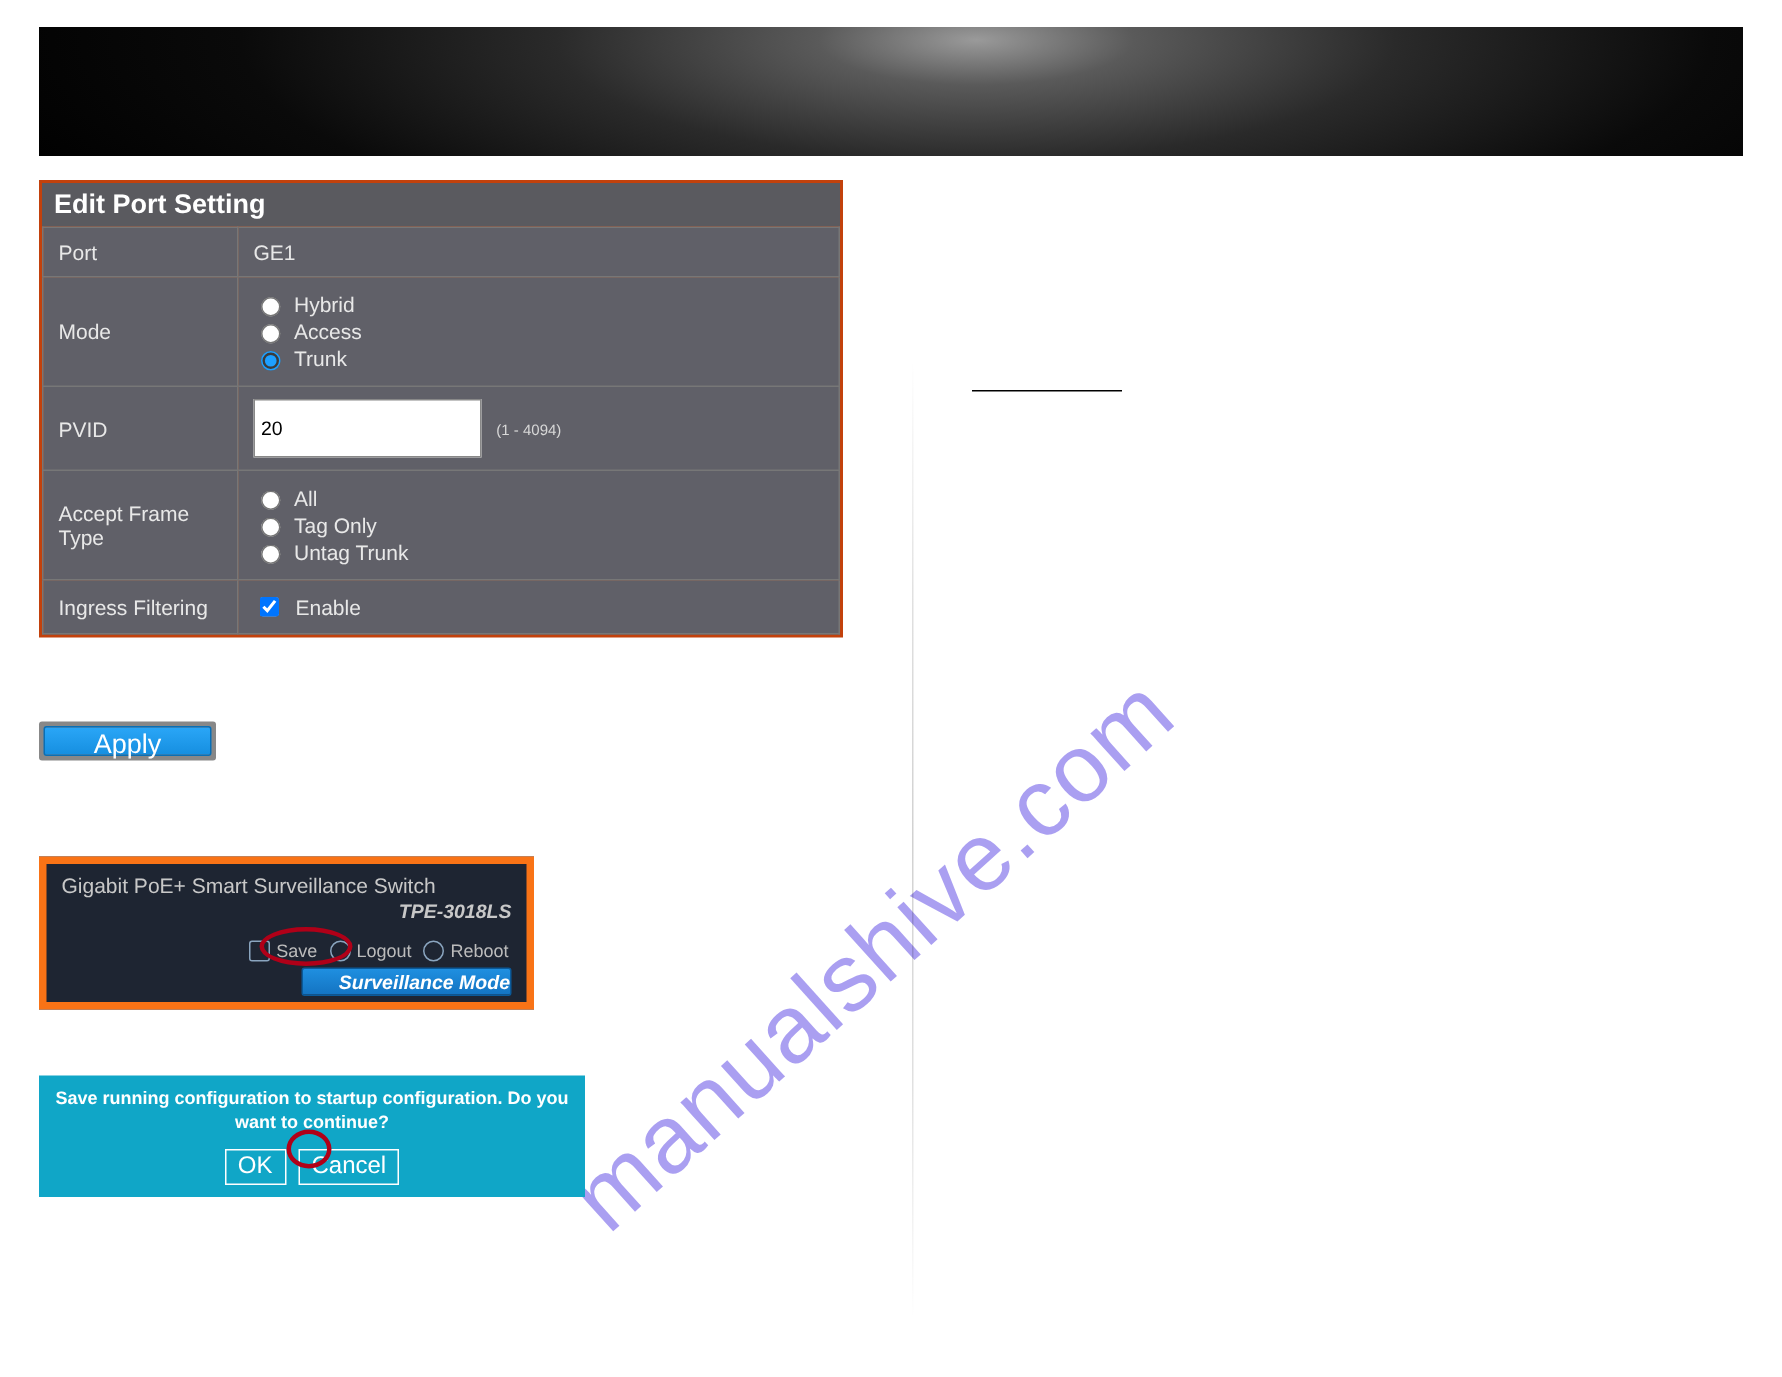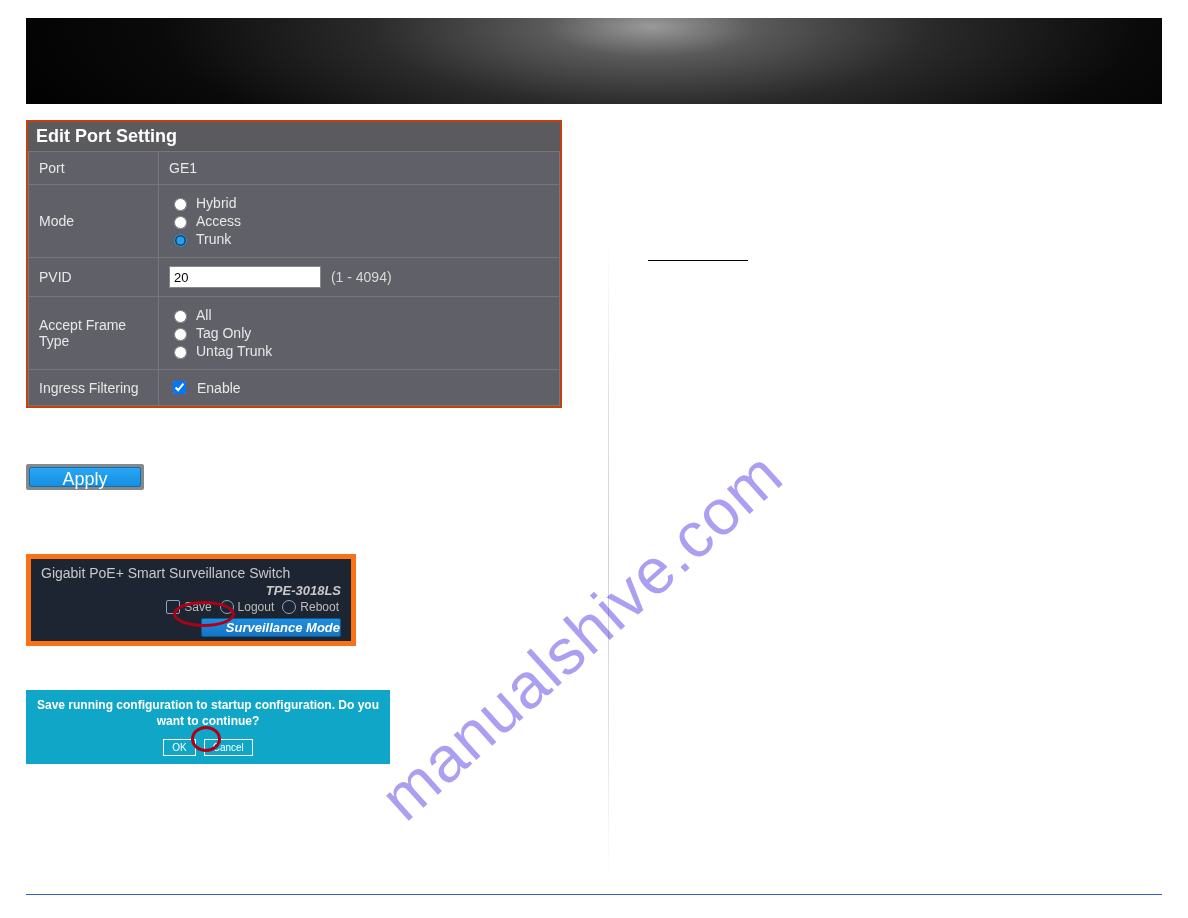"20" .pvid-input { height: 22px -> 39px }
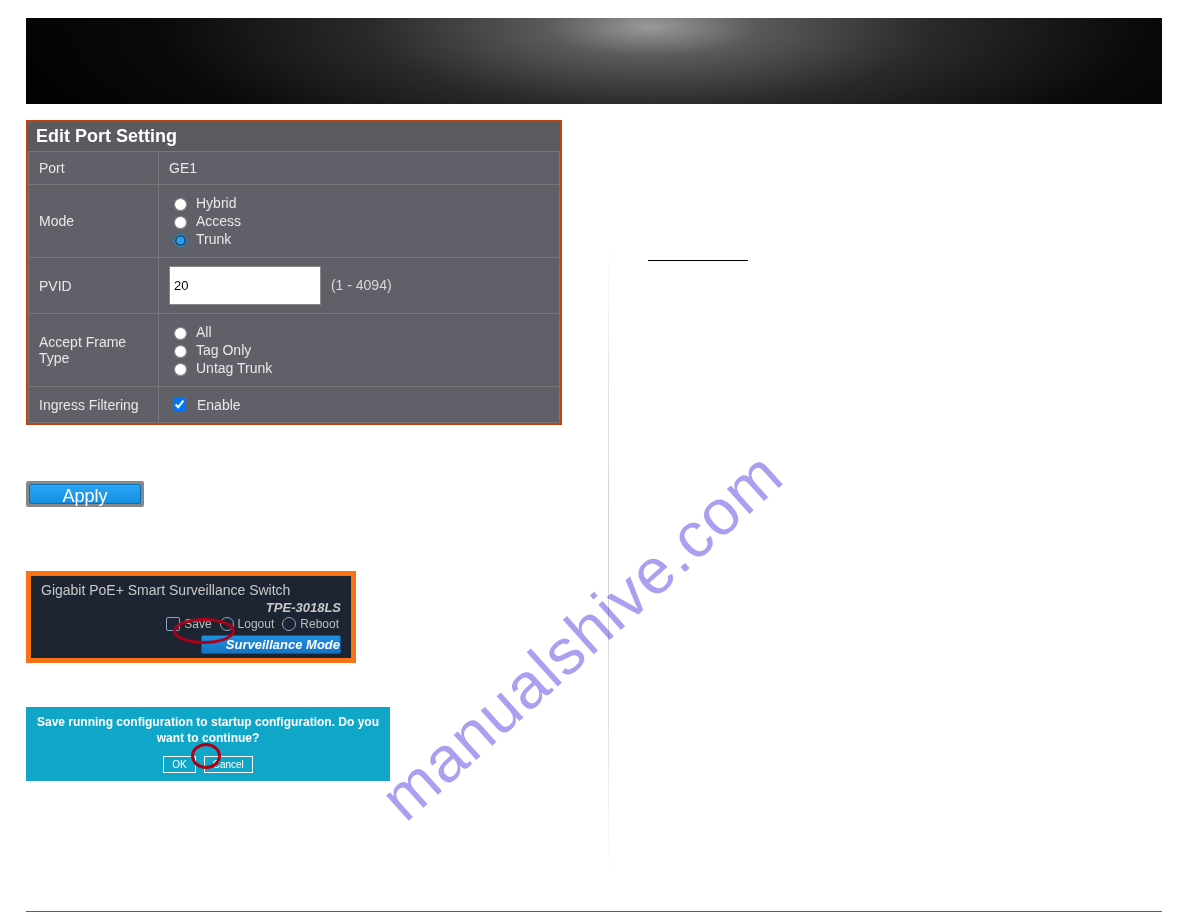"(1 - 4094)" .pvid-hint { font-size: 14px -> 10px }
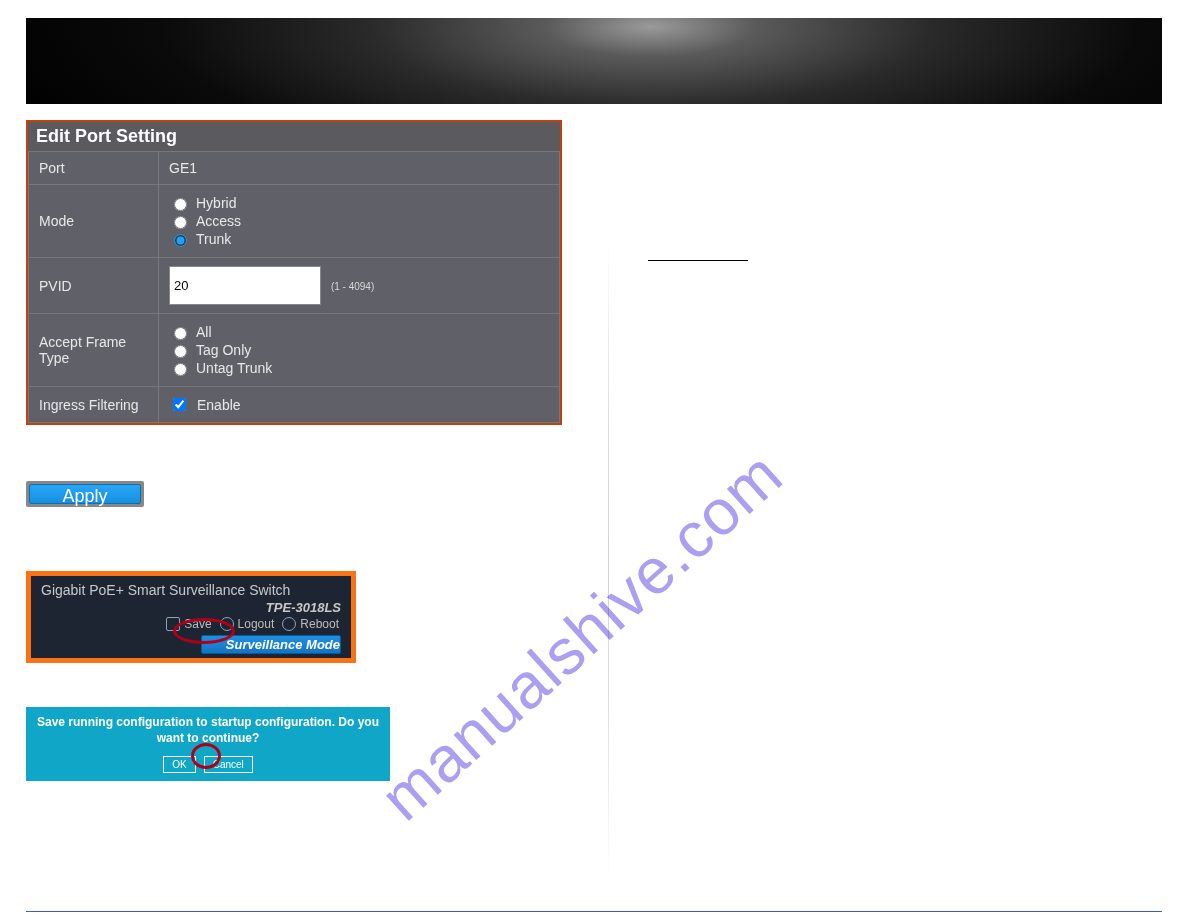"Save" .switch-links { margin-top: 2px -> 12px }
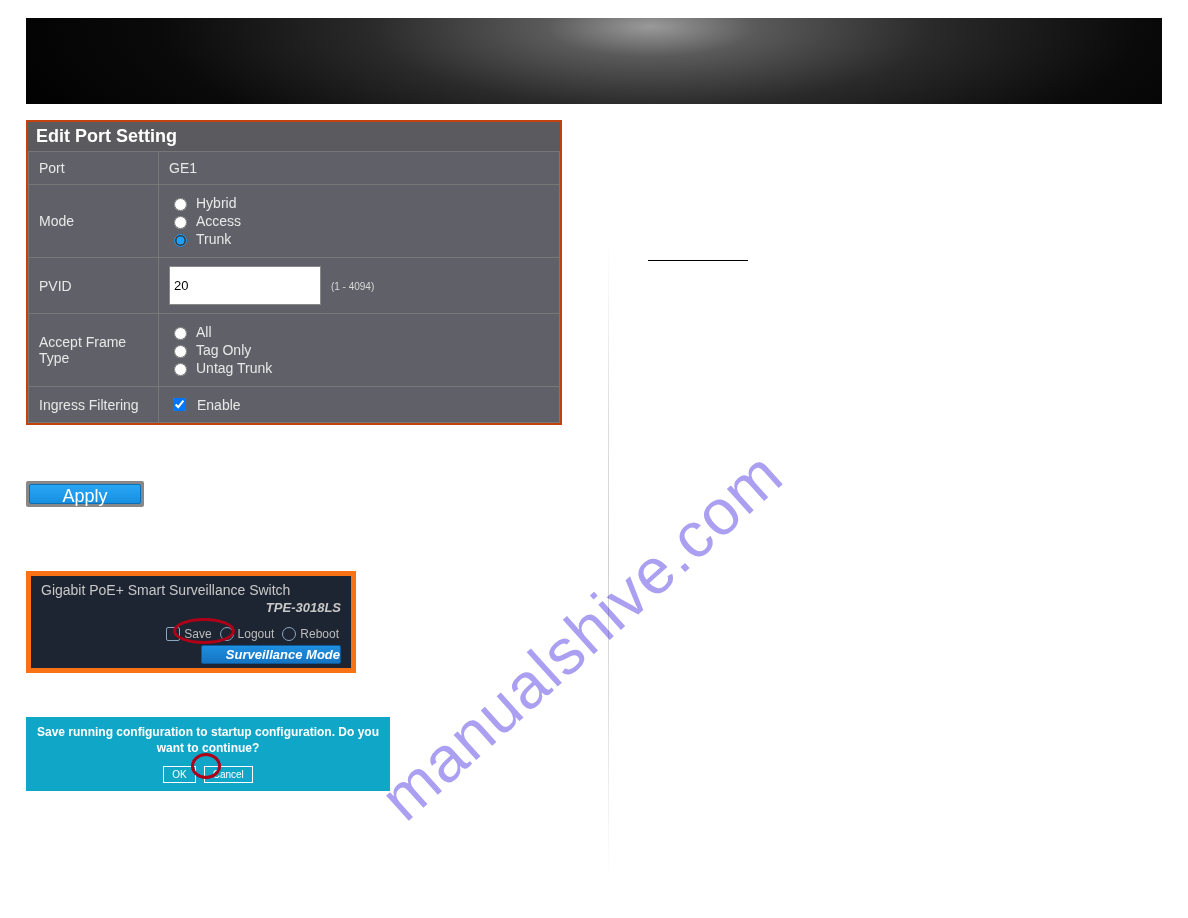"OK" .cbtn { font-size: 10px -> 16px }
